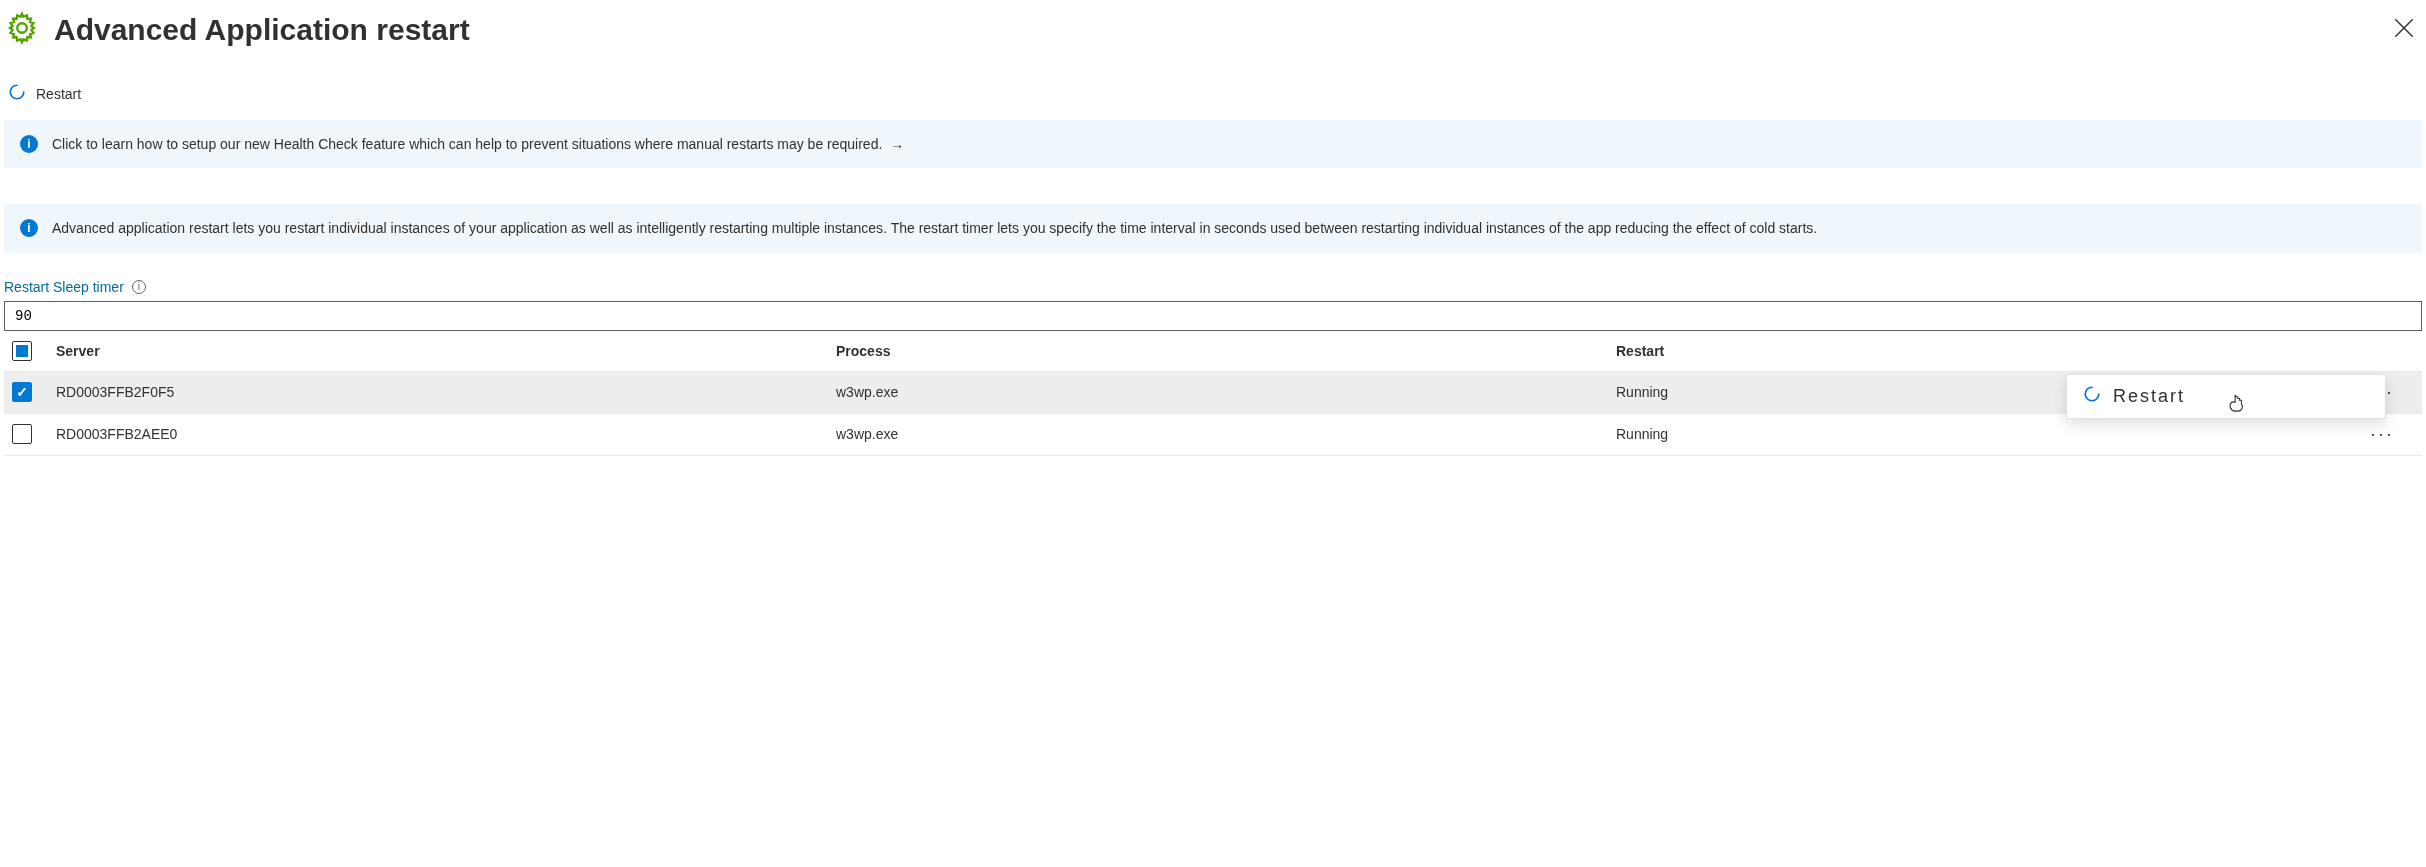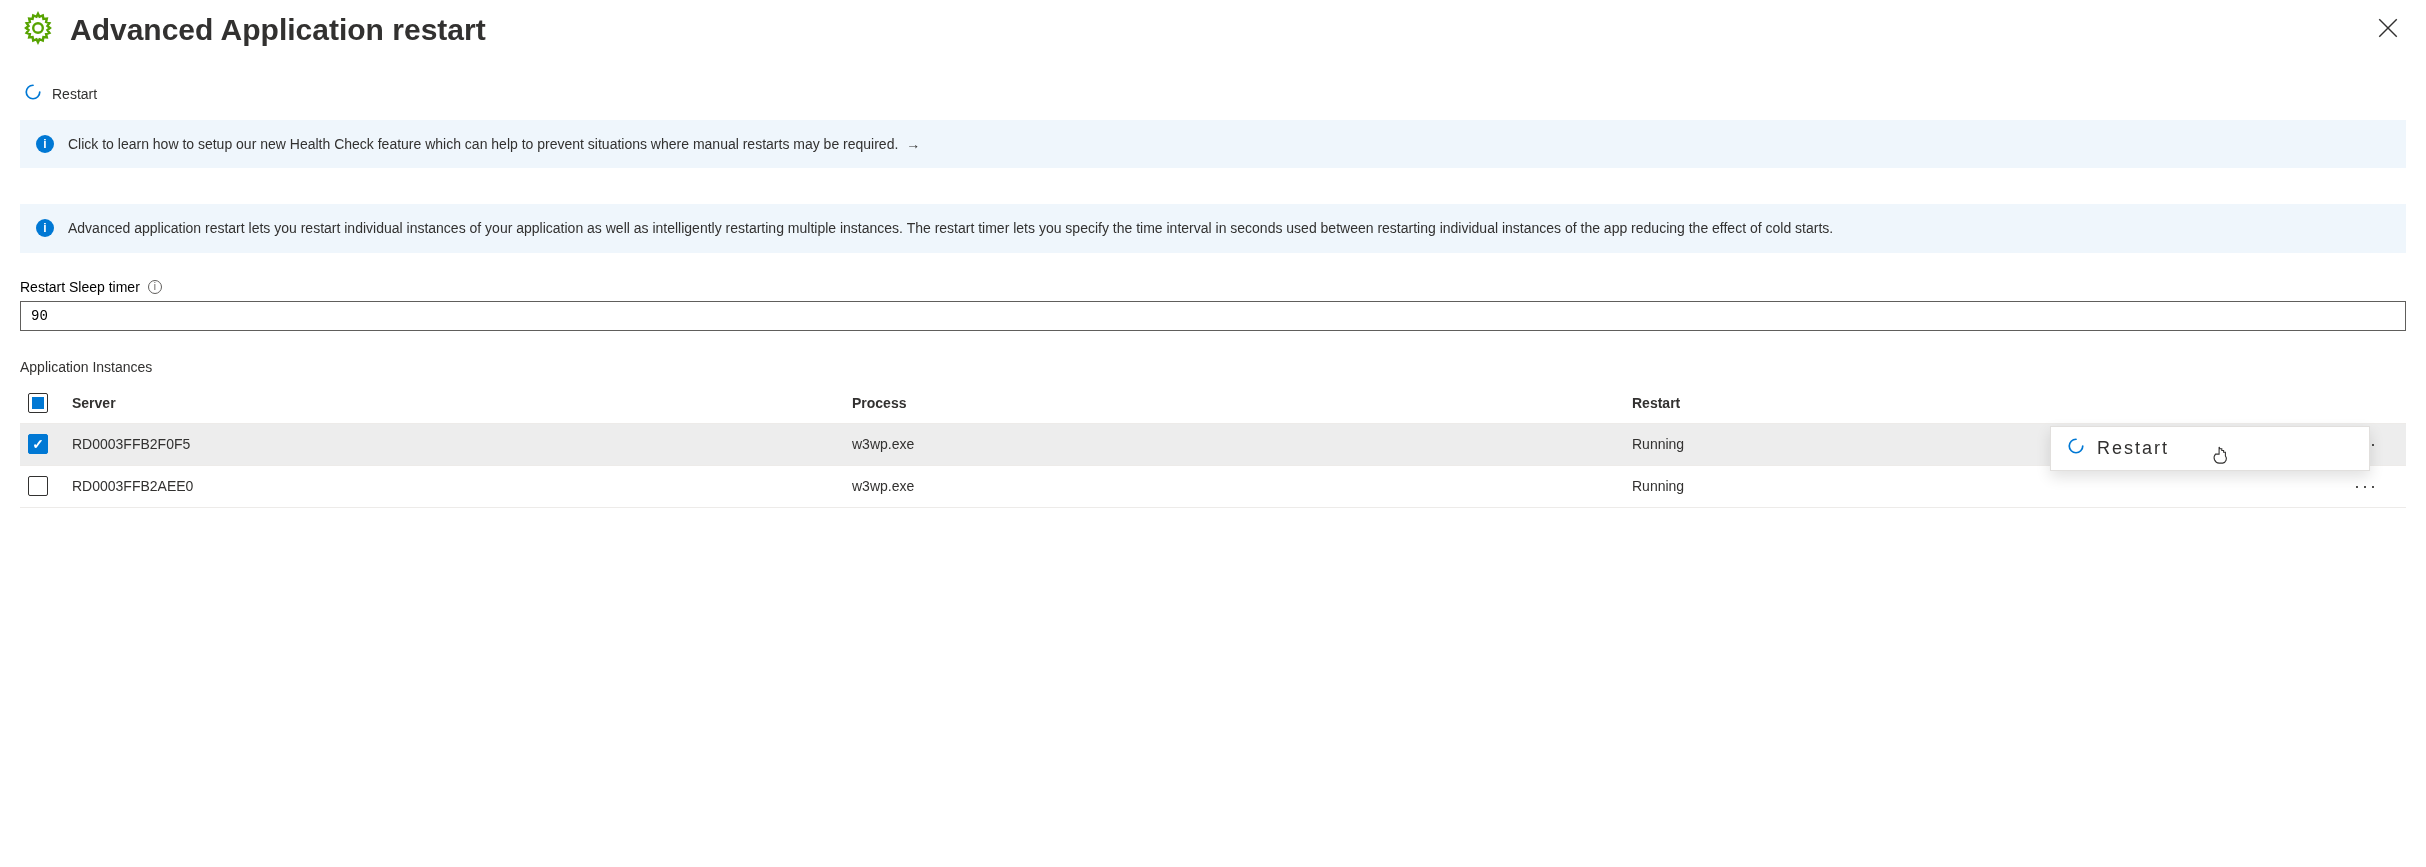"Advanced Application restart" .page { padding: 10px 20px -> 10px 4px }
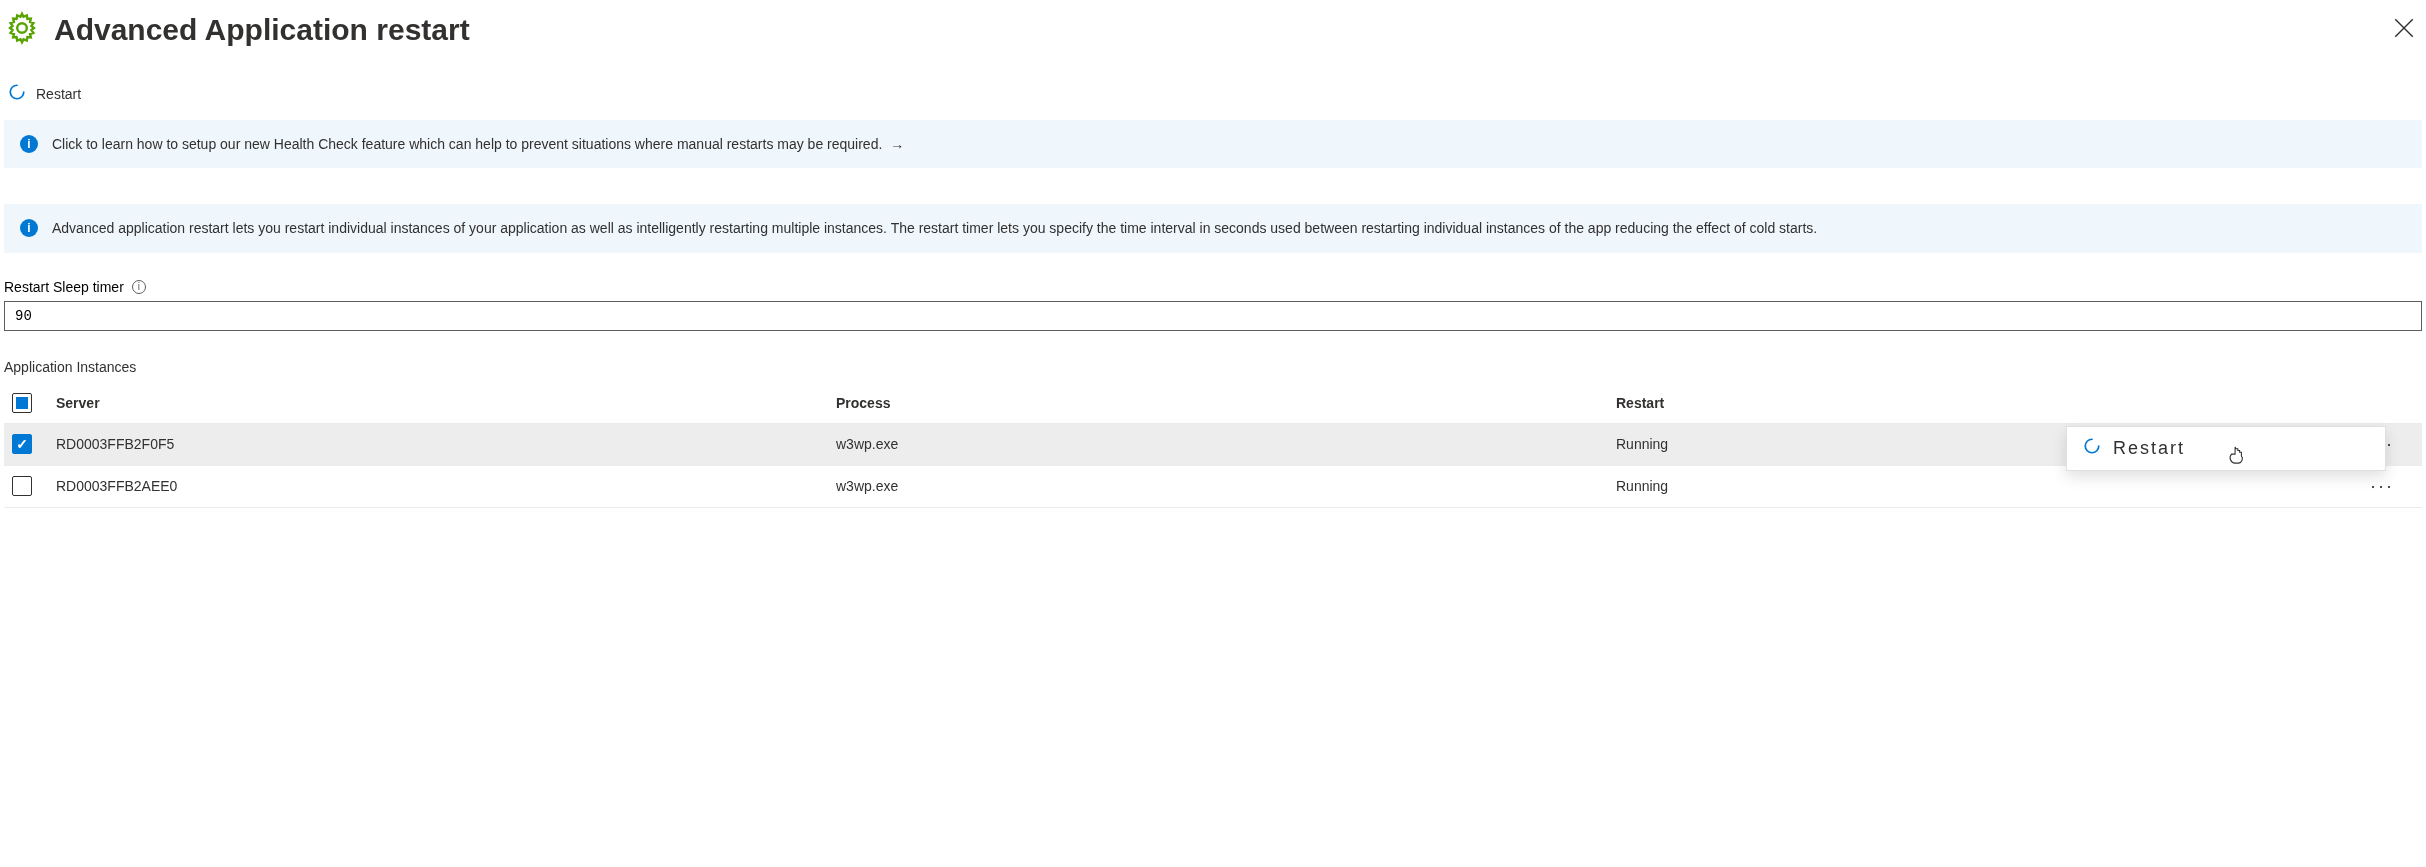"Restart Sleep timer" .field-label { color: #000000 -> #0369a1 }
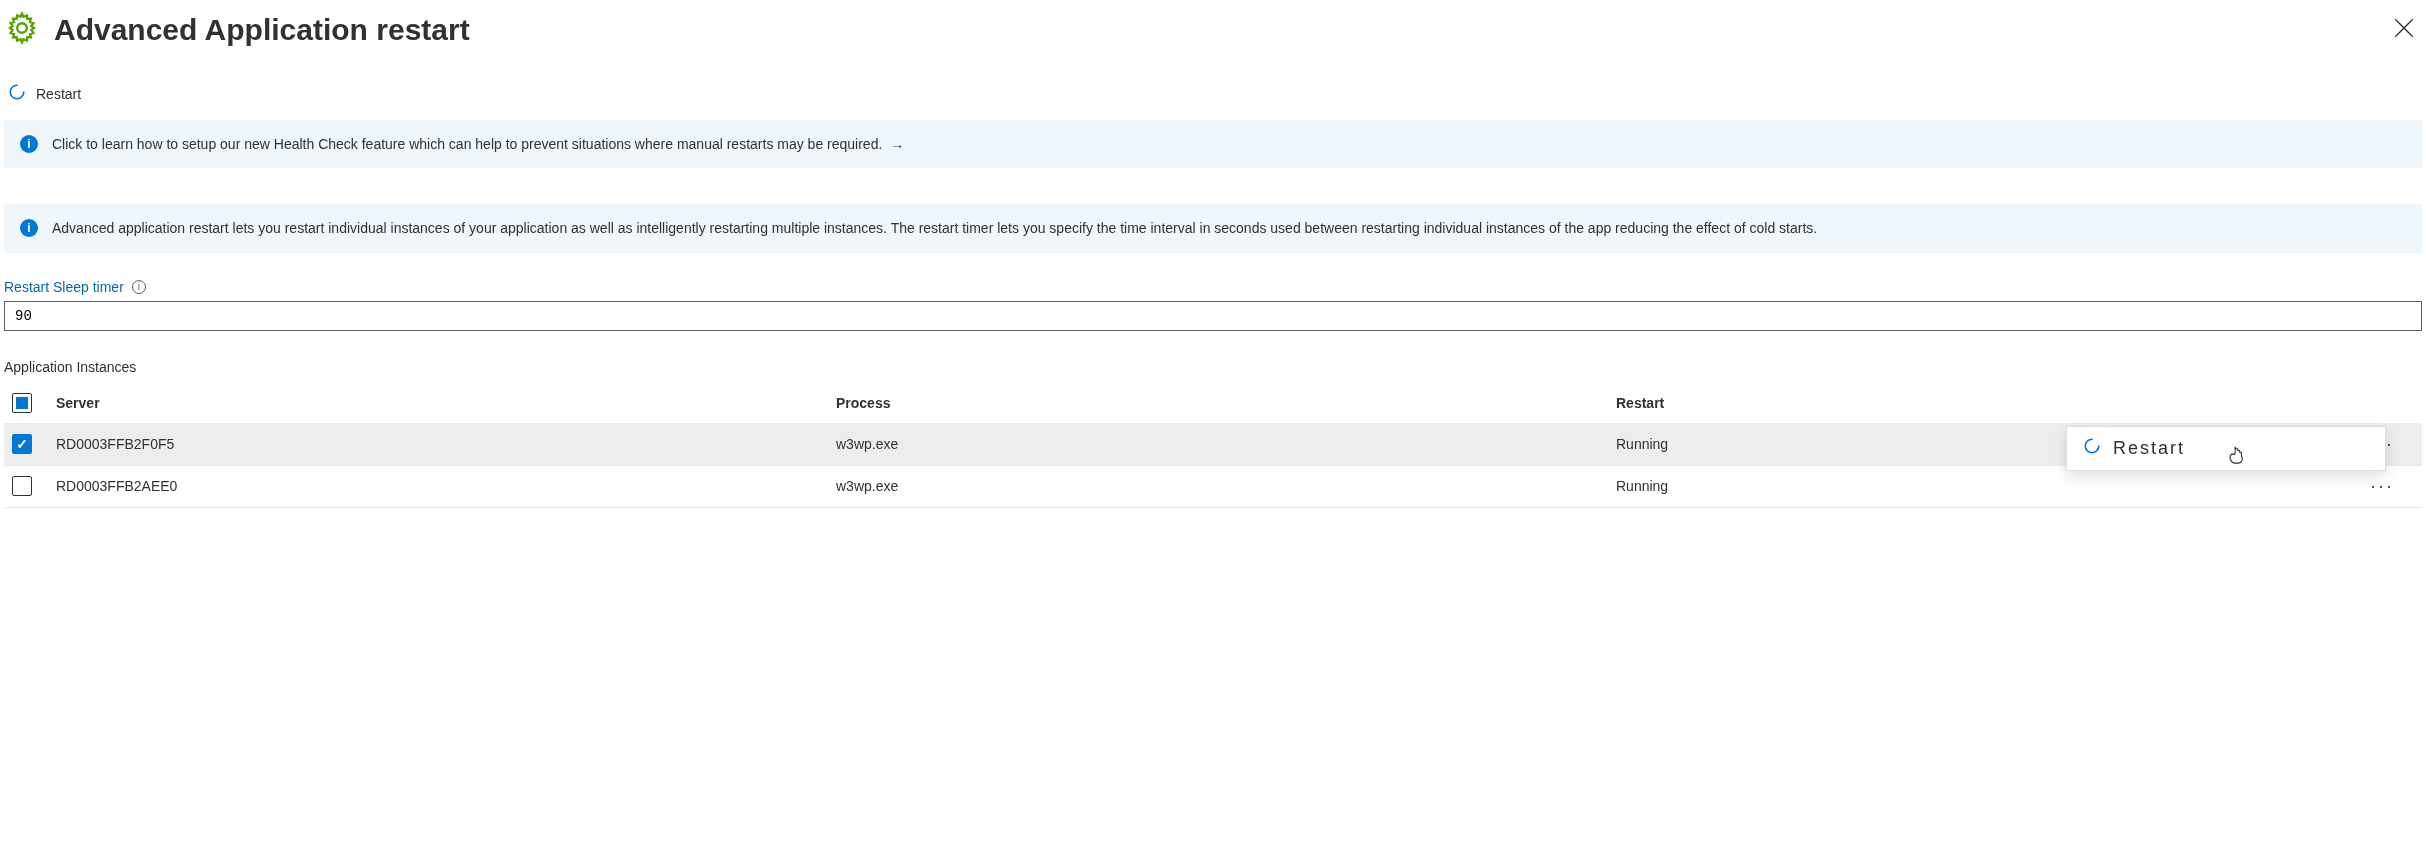"Application Instances" div.section-label { html: <div>Application Instances</div> -> none }
